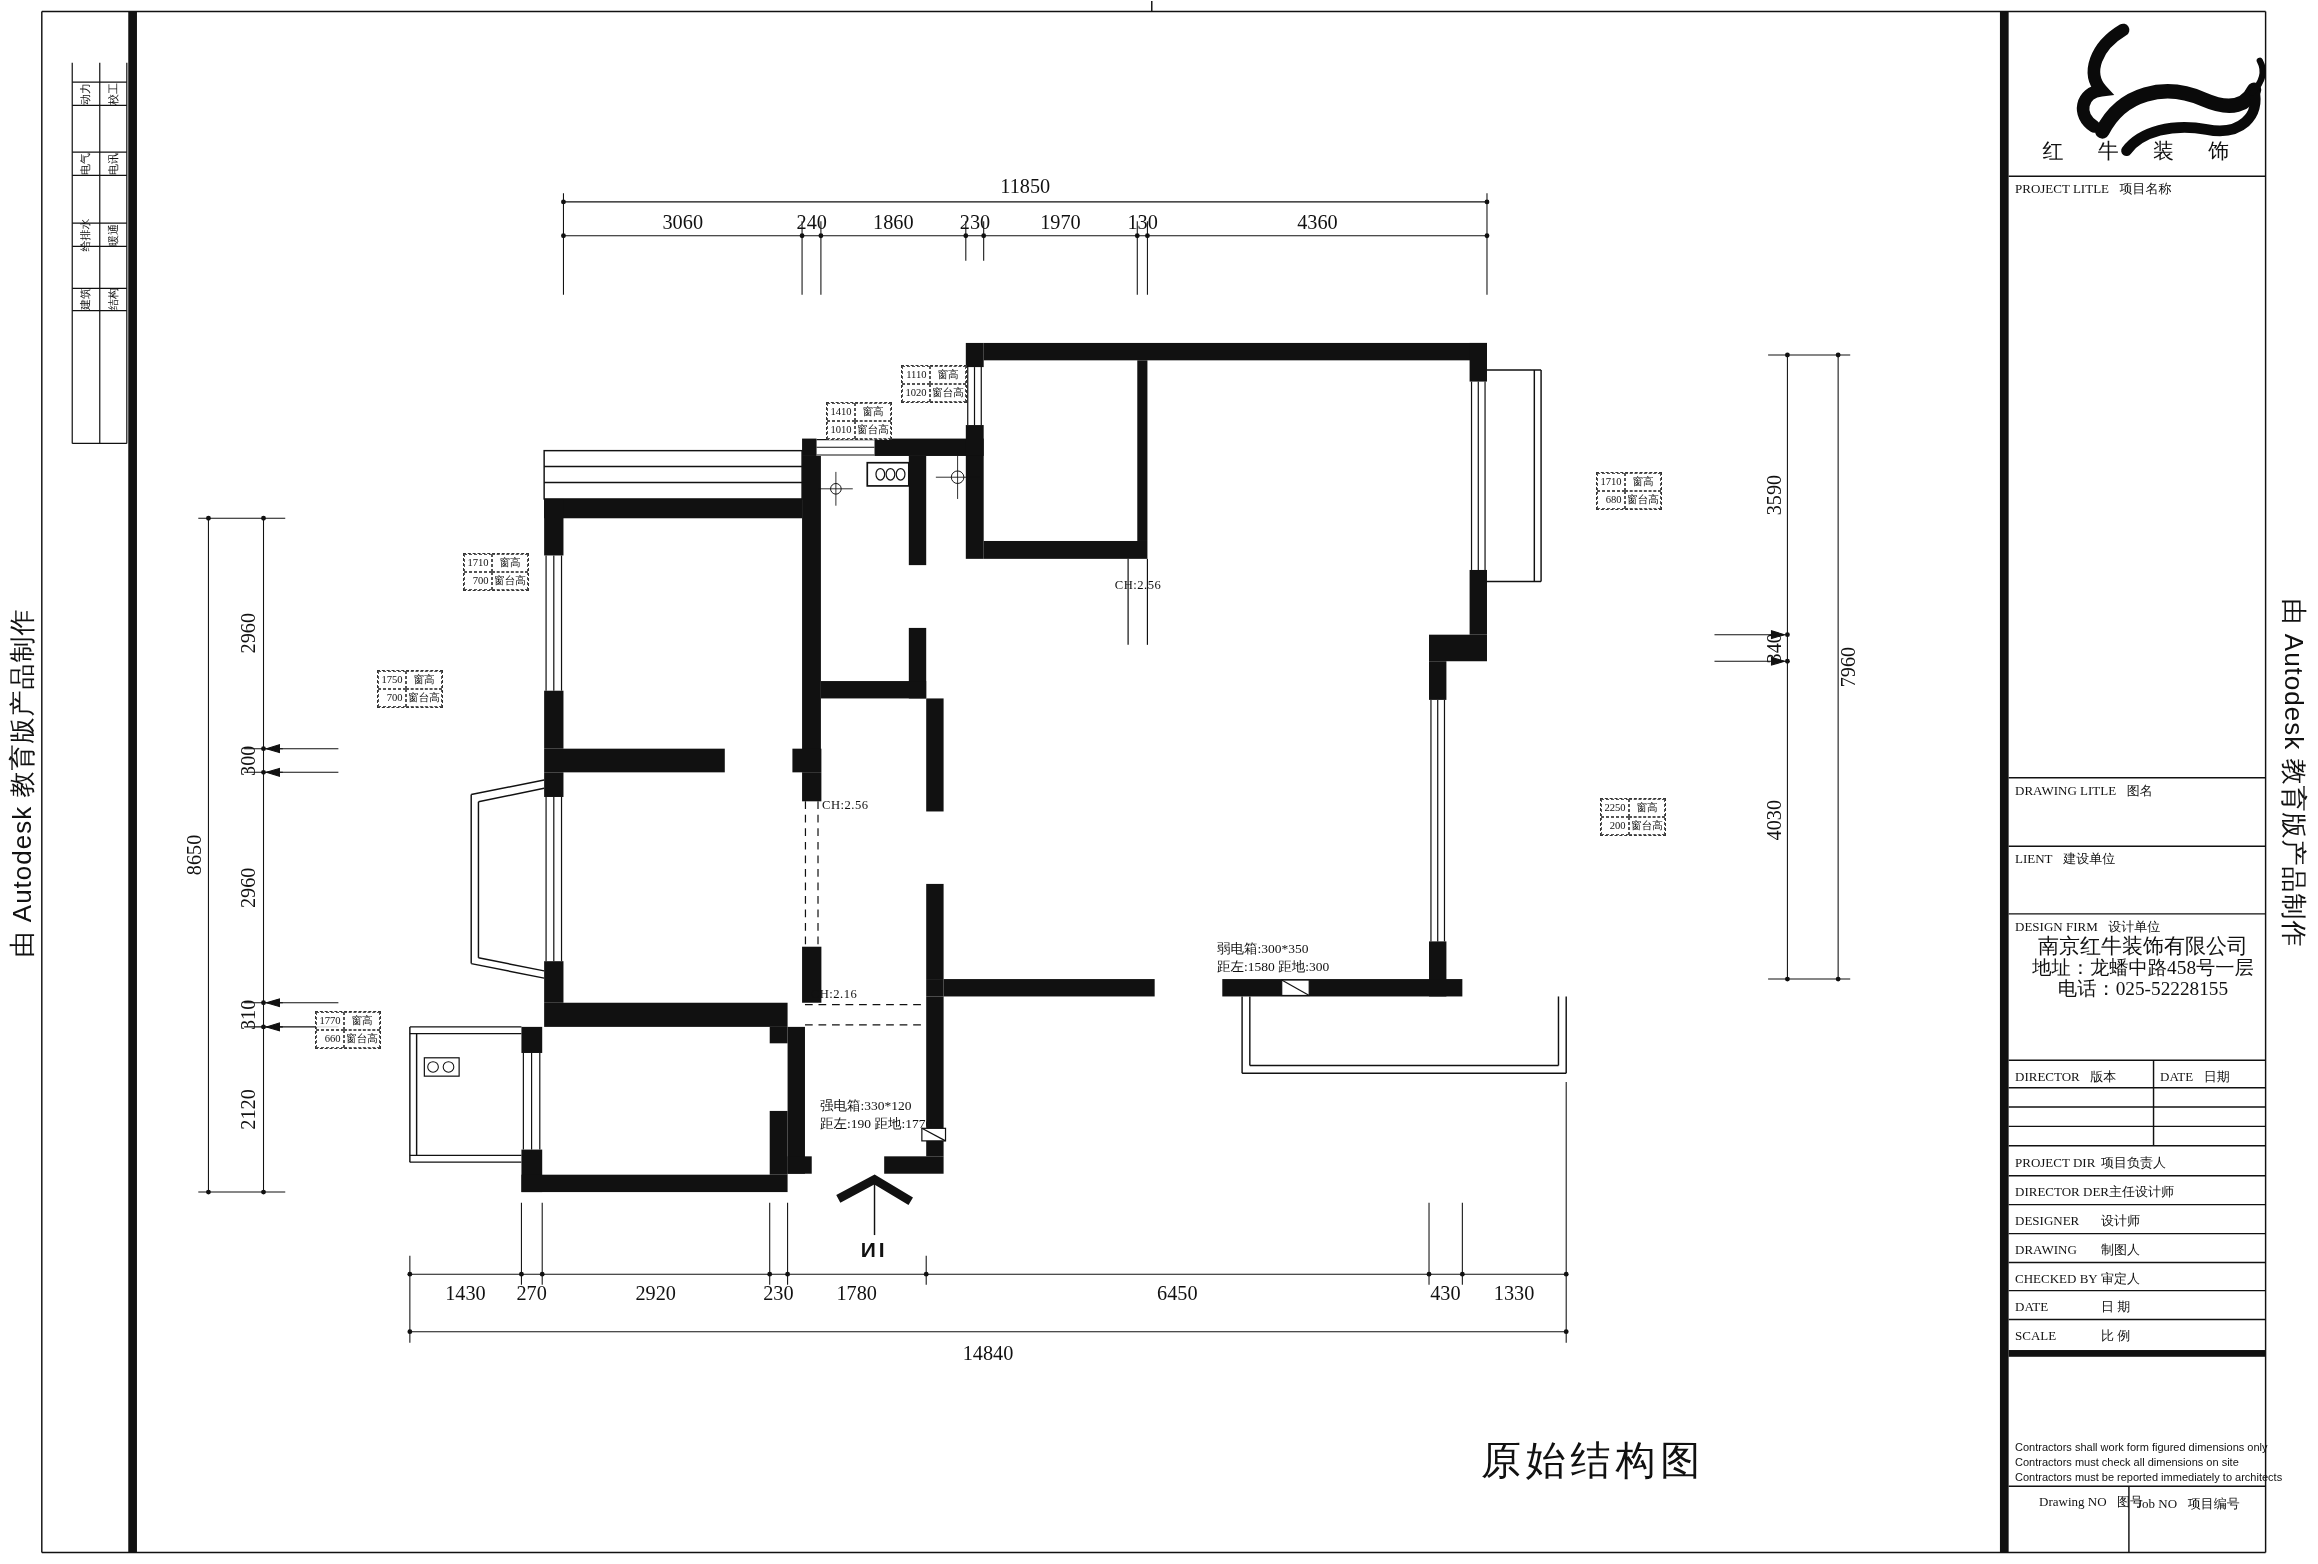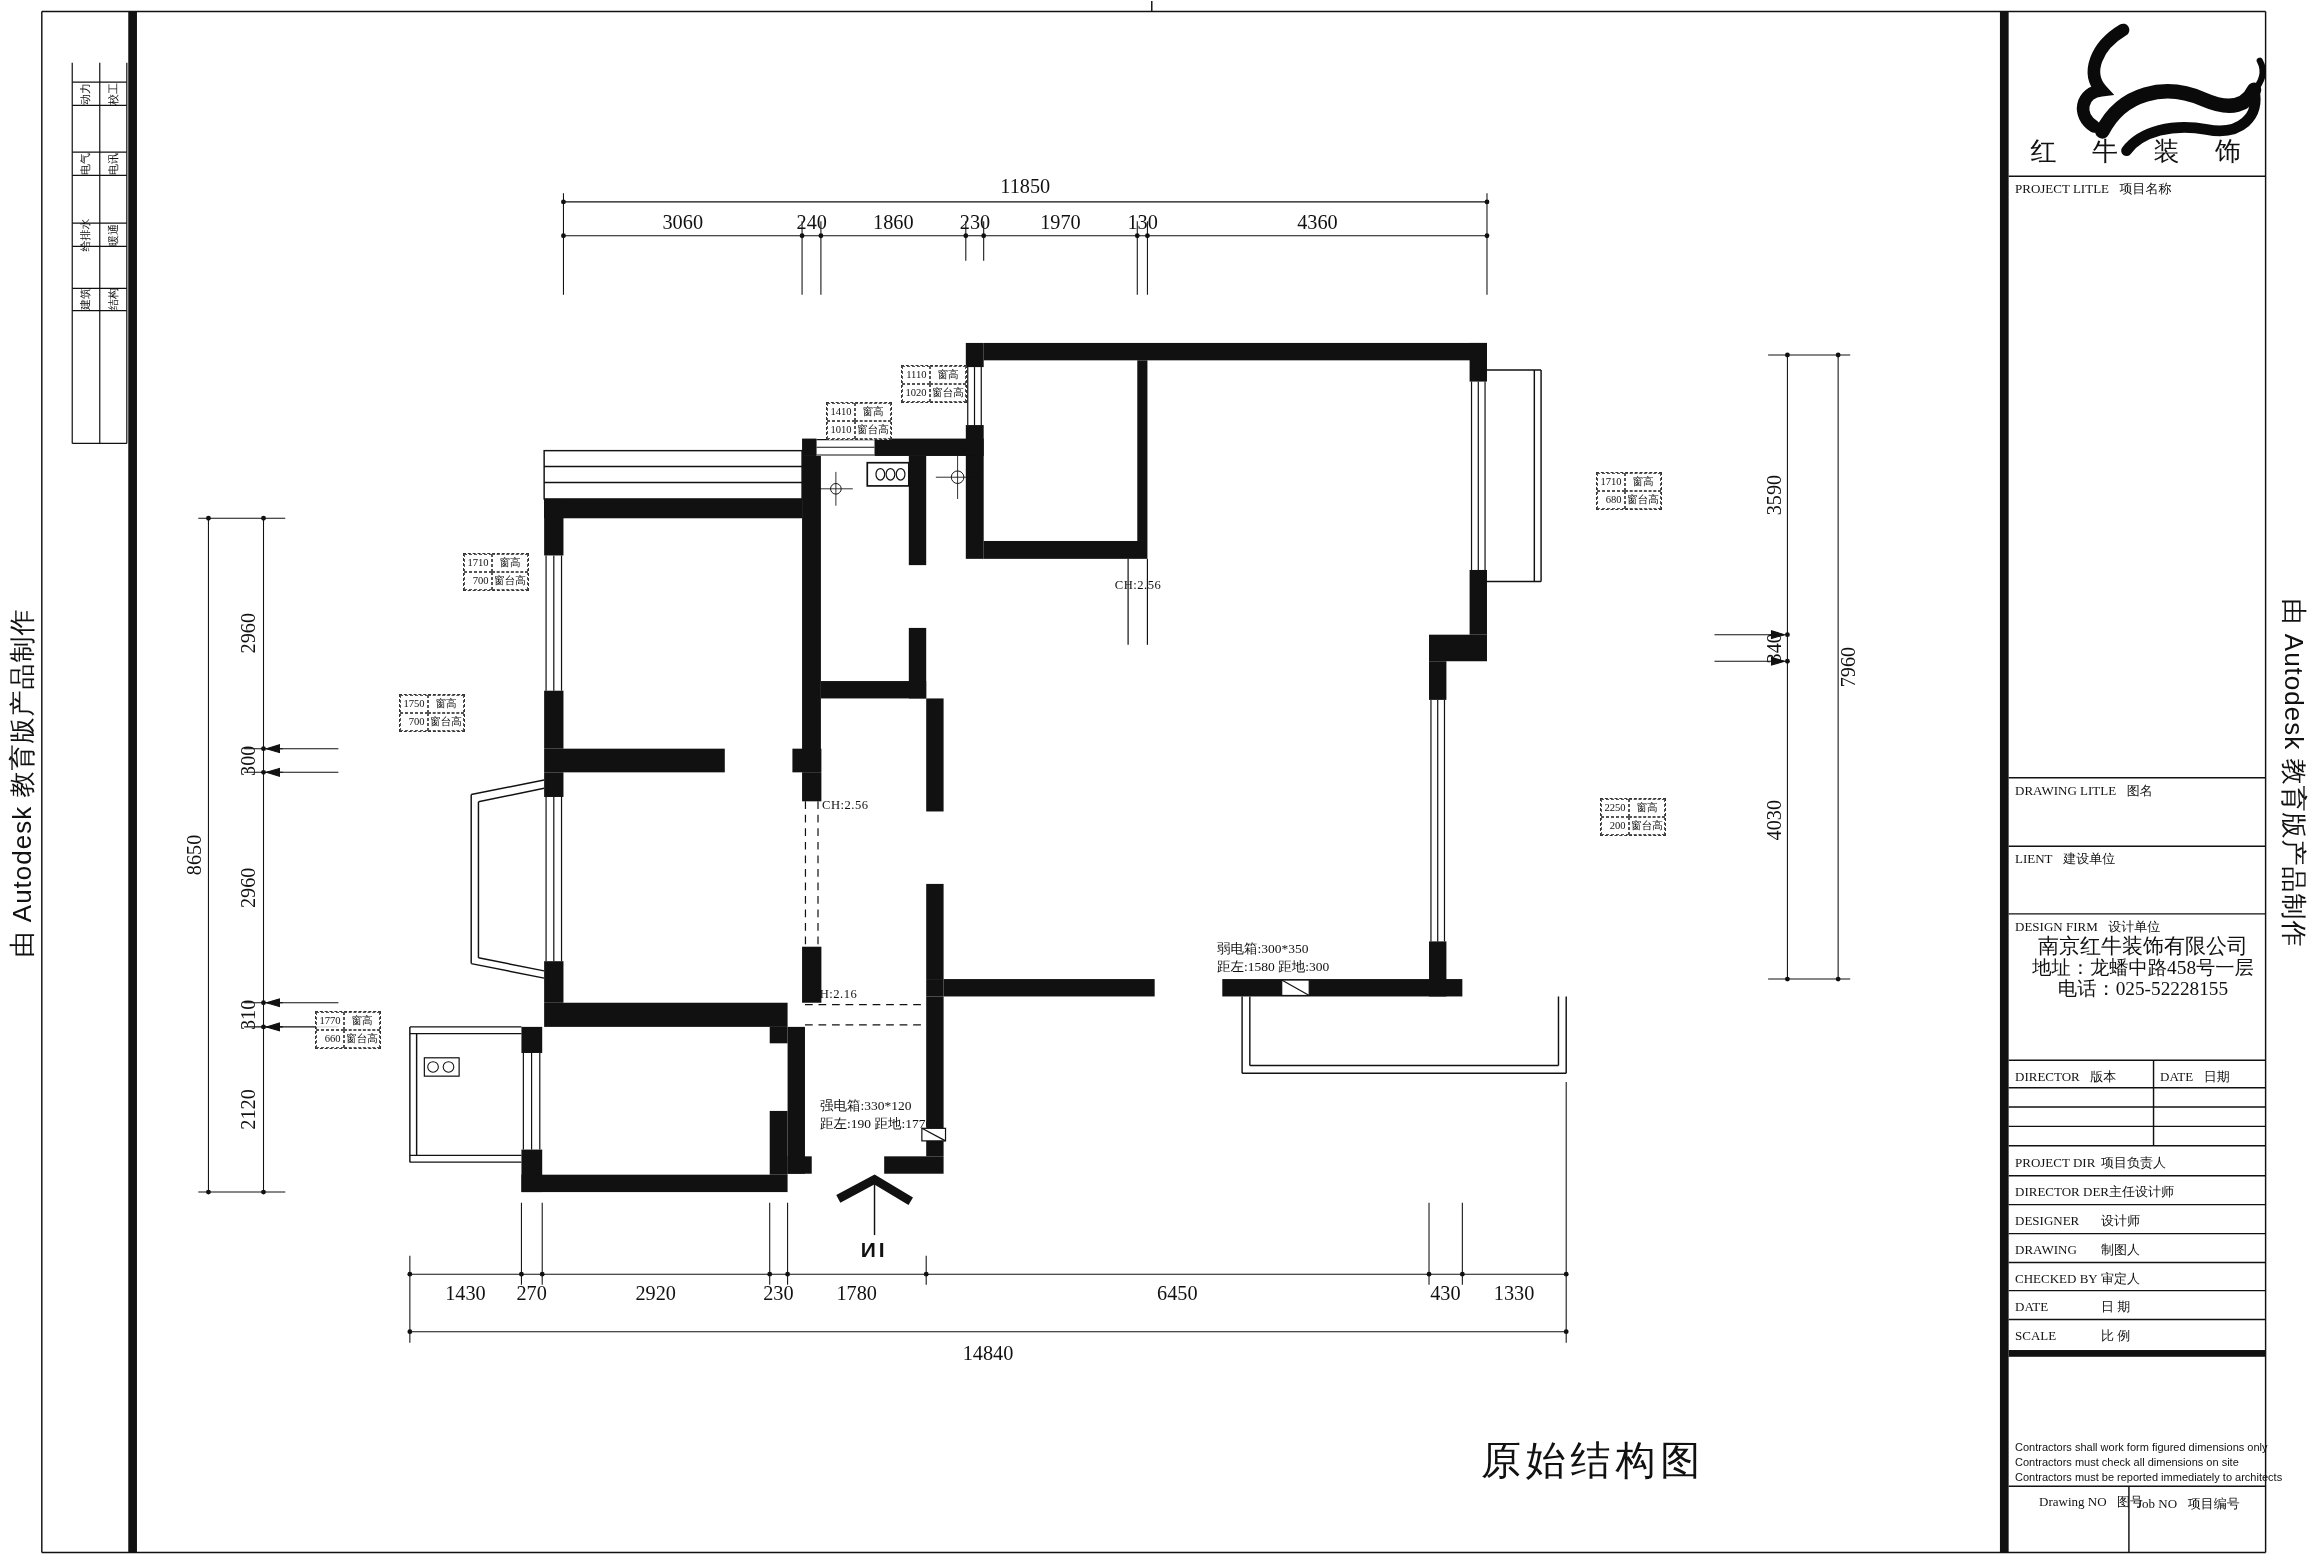"红 牛 装 饰" .logo-name { font-size: 26px -> 21px }
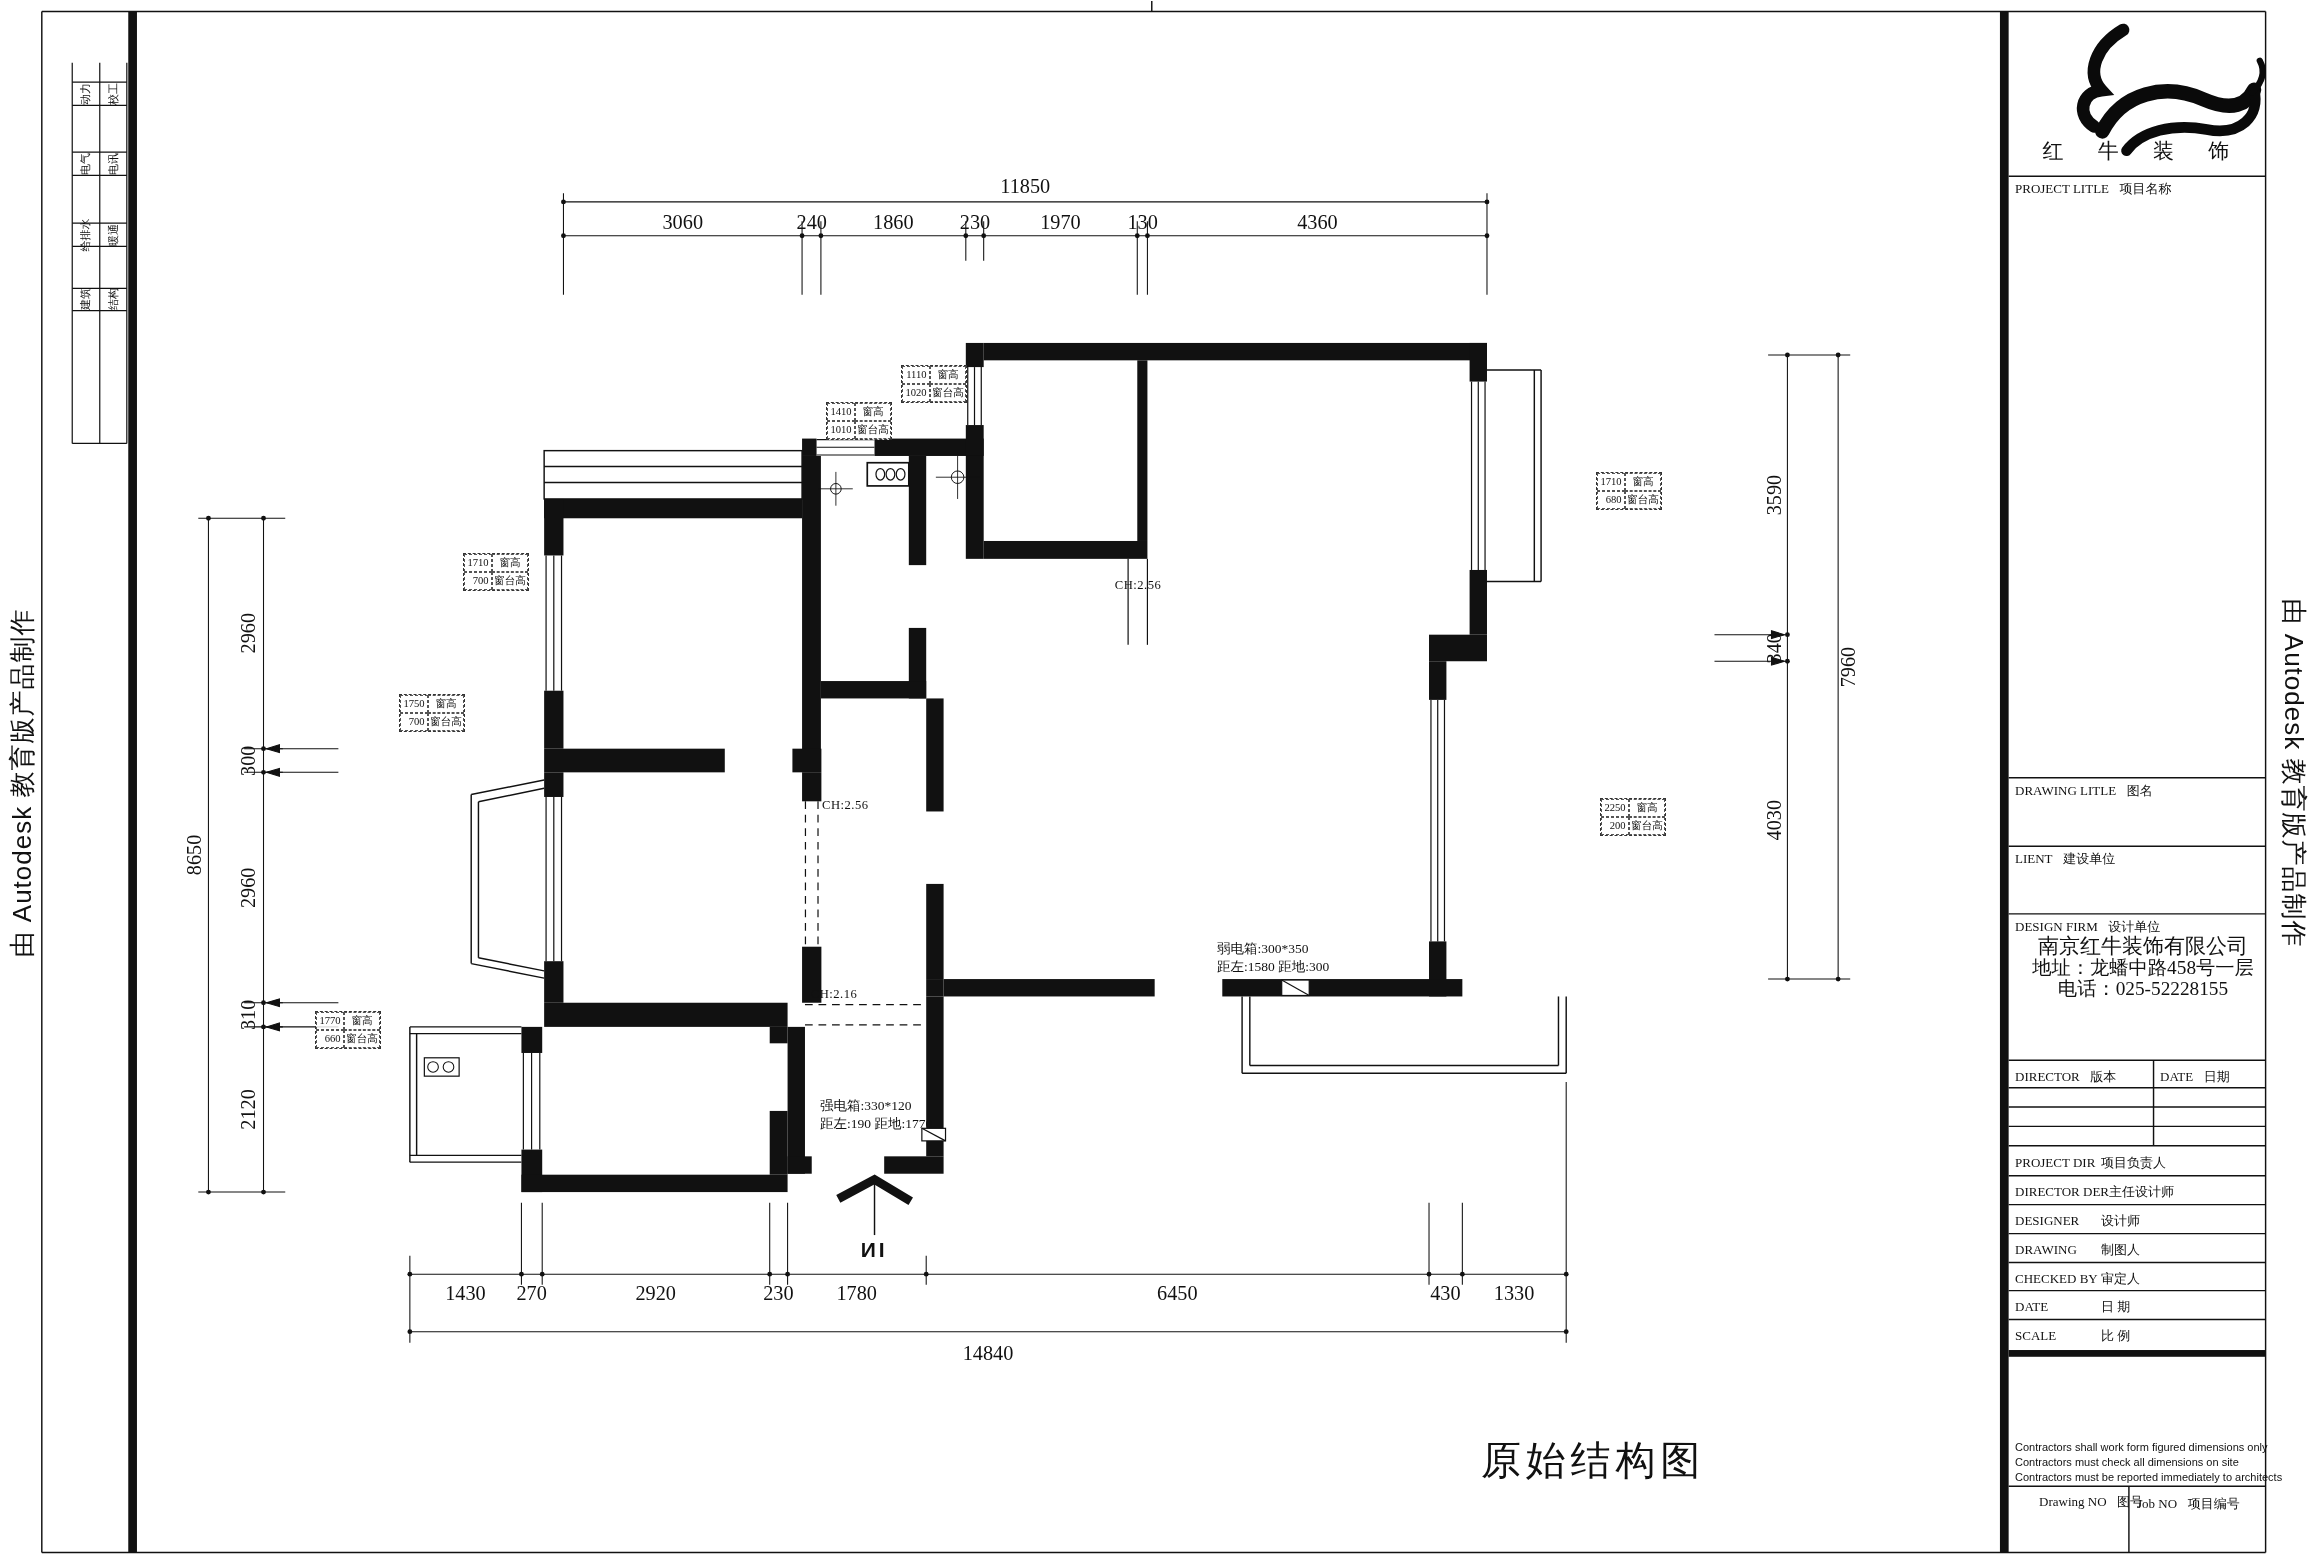"1750" div.wtag { left: 399px -> 377px; margin-top: 24px -> none }
